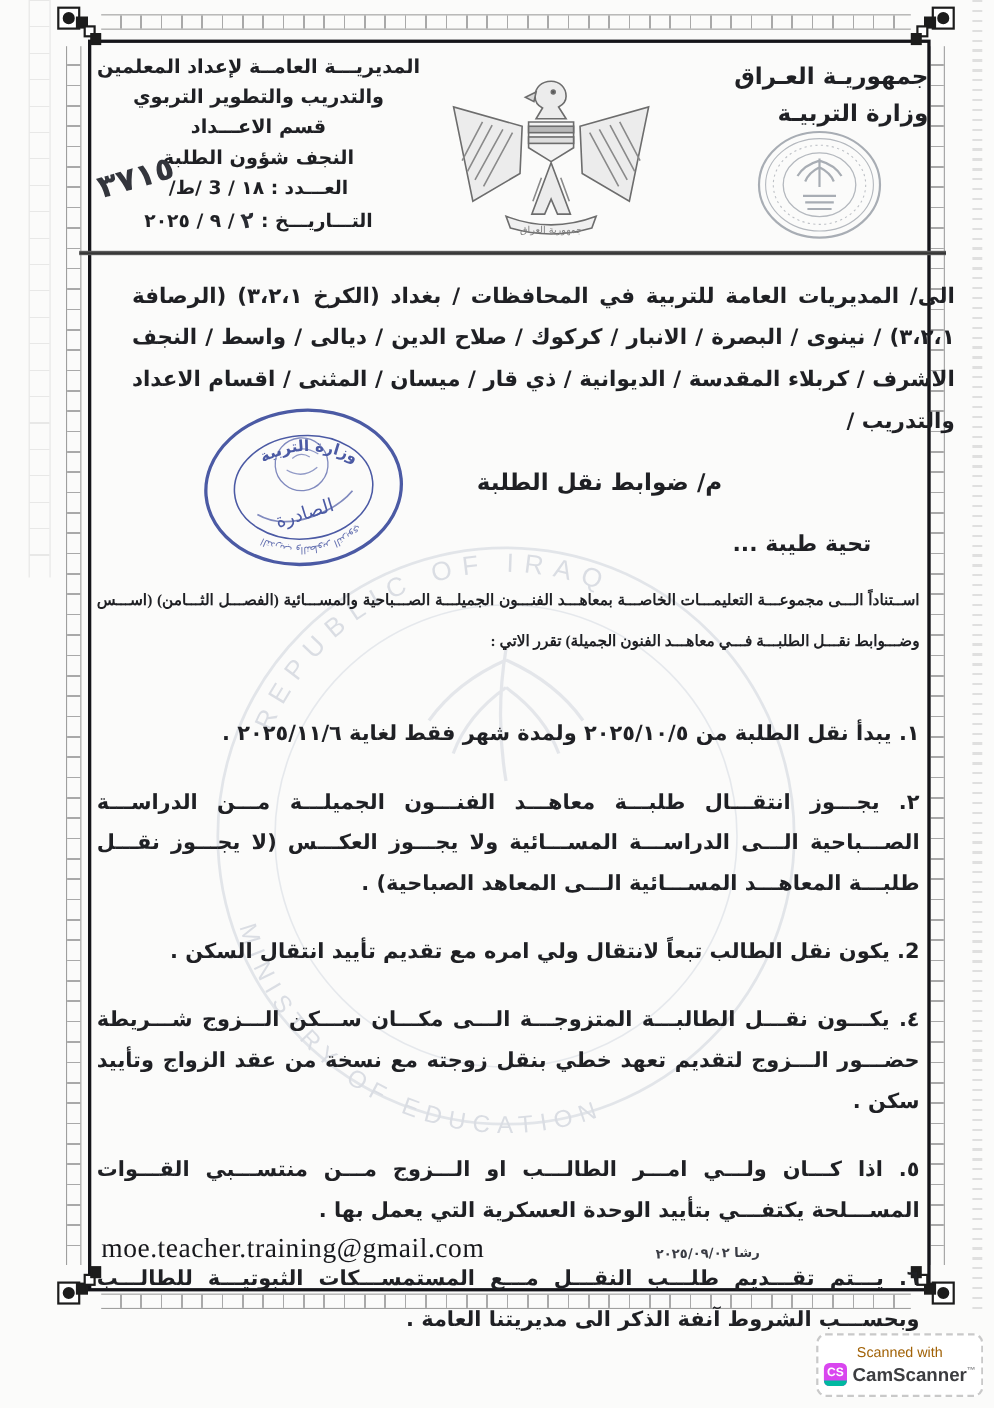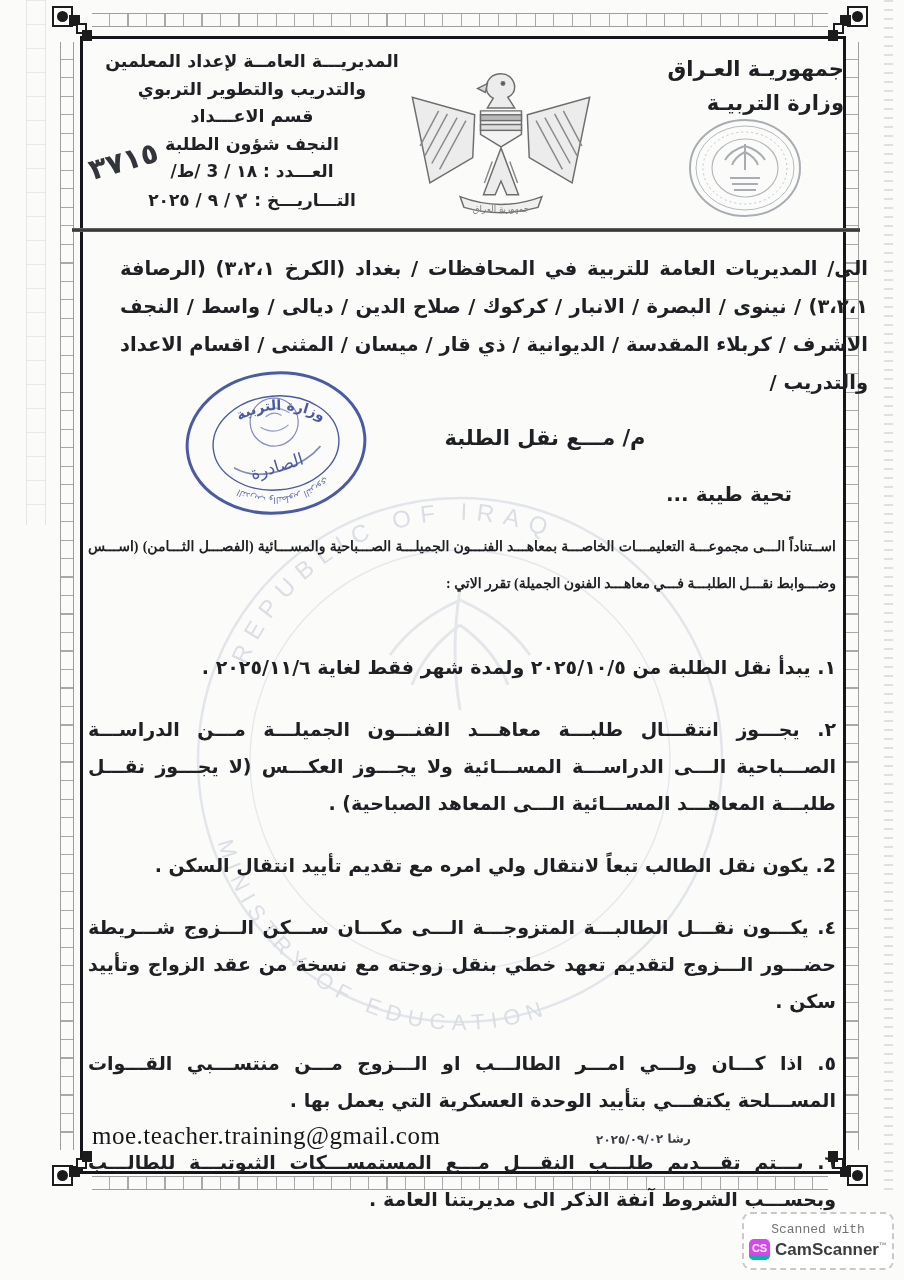"المديريـــة العامــة لإعداد المعلمين" .hdr-left { left: 98px -> 81px }
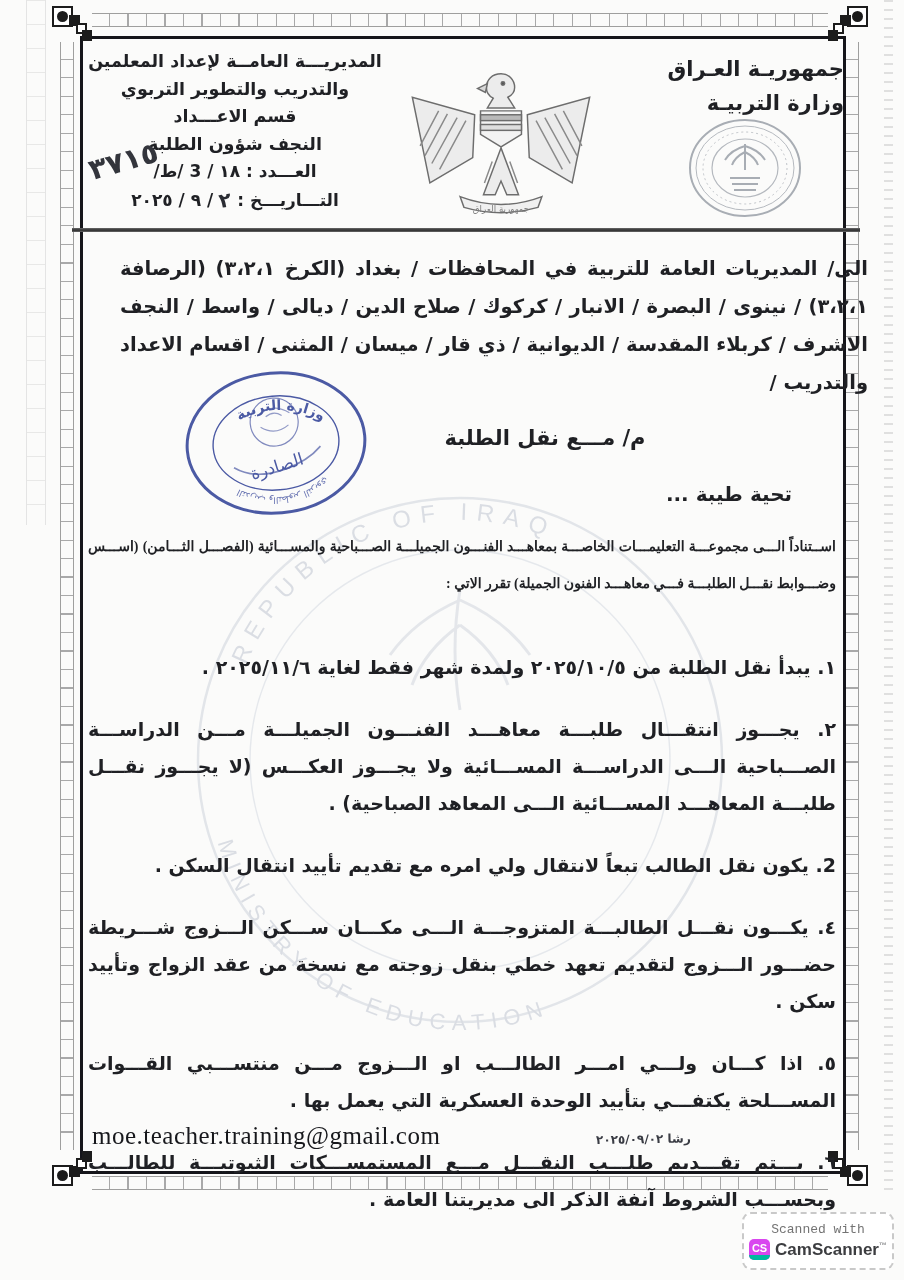"م/ مـــع نقل الطلبة" div.subject { text: مـــع -> ضوابط }
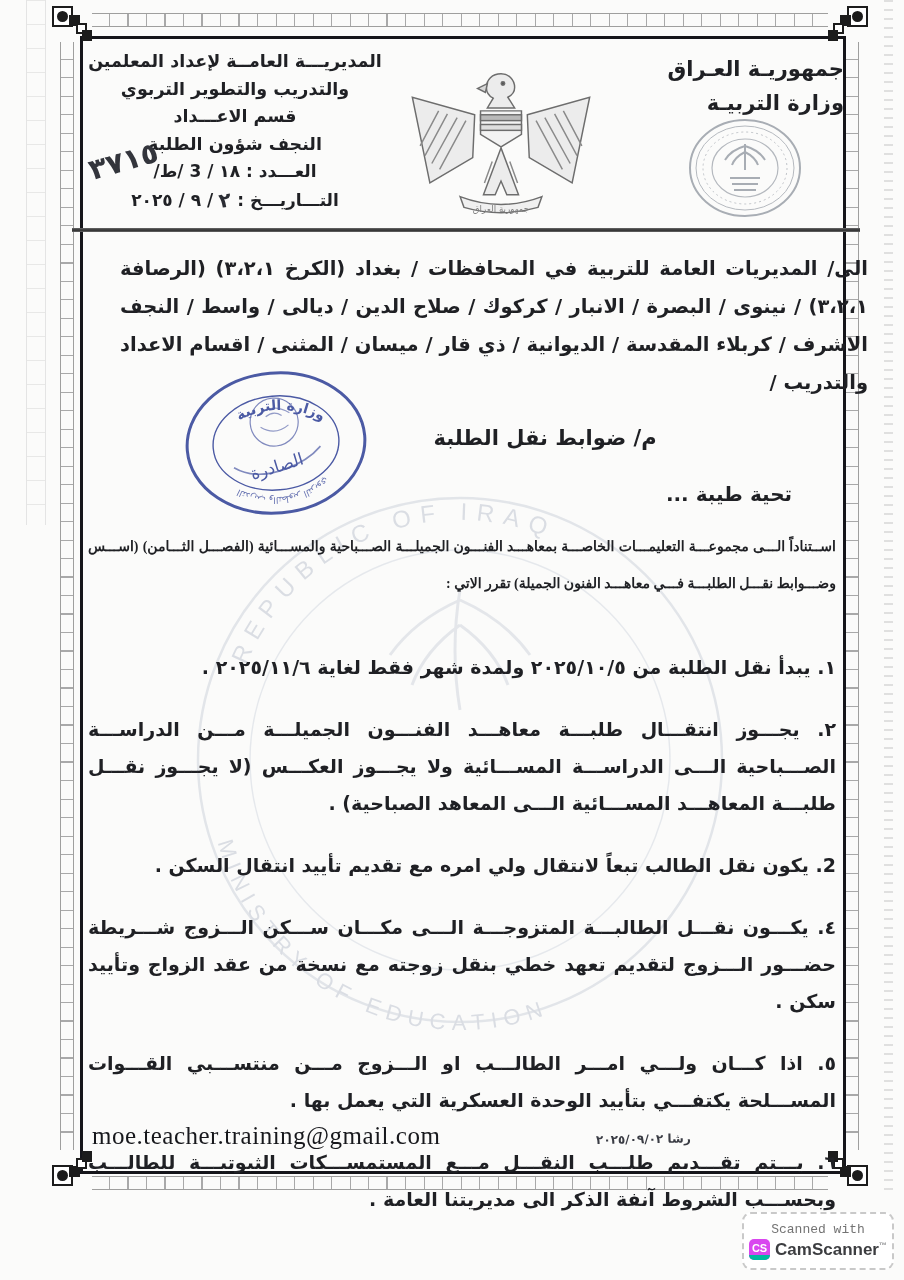"Scanned with" .cs-line1 { color: #737373 -> #a16207; font-family: Liberation Mono, monospace -> none }
